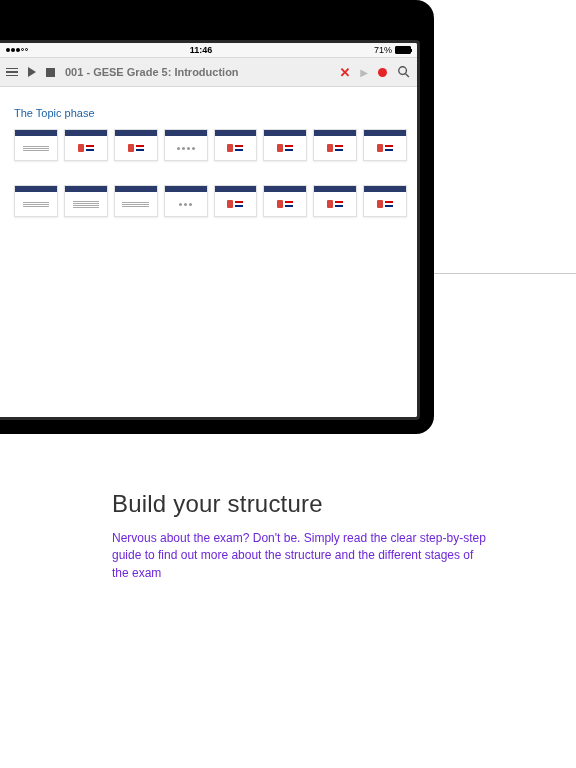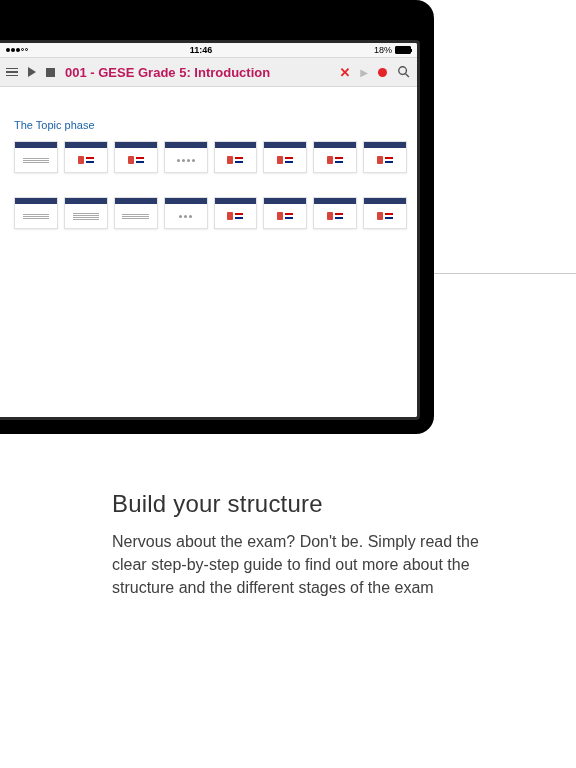"18%" span { text: 18% -> 71% }
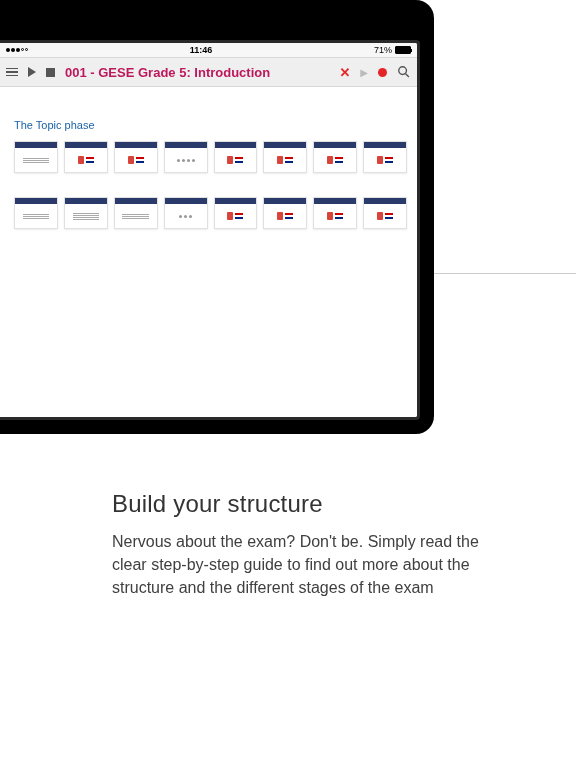"001 - GESE Grade 5:" .title { color: #be185d -> #737373; font-size: 13px -> 11px }
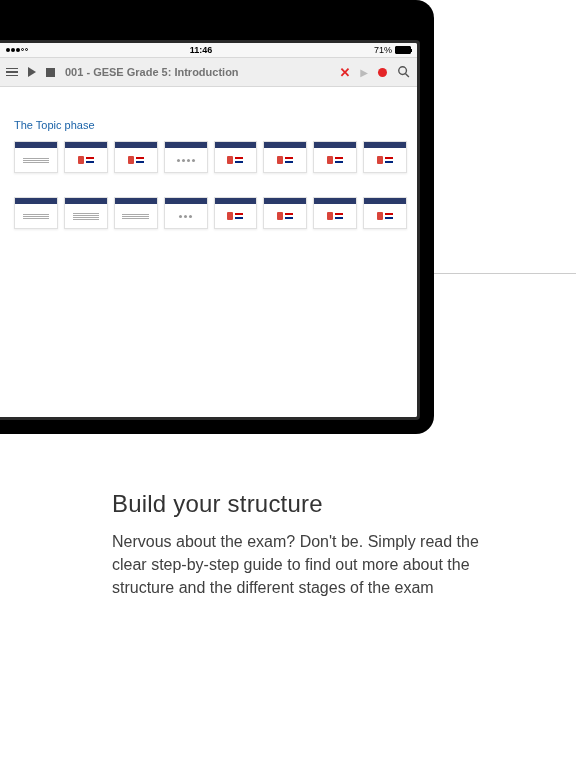"The Topic phase" .content { padding: 32px 10px 10px 14px -> 20px 10px 10px 14px }
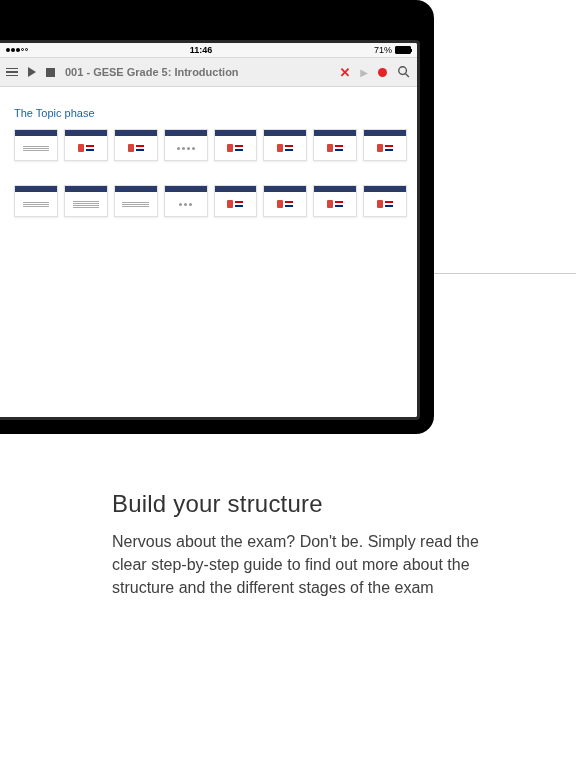"Nervous about the exam? Don't" .marketing p { color: #404040 -> #6d28d9; font-size: 16px -> 12px }
